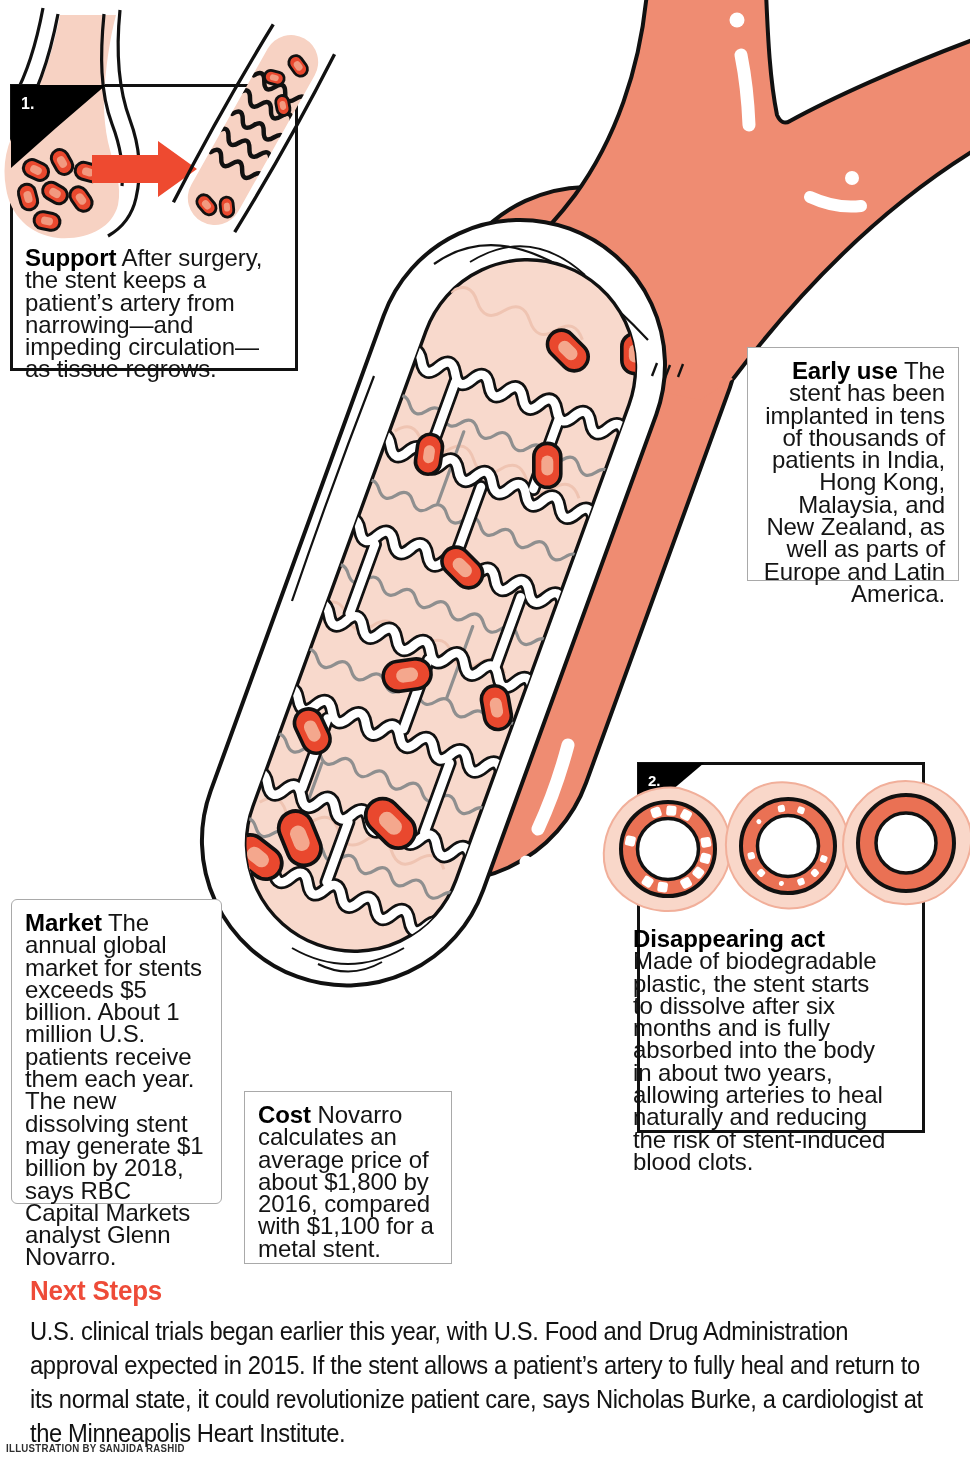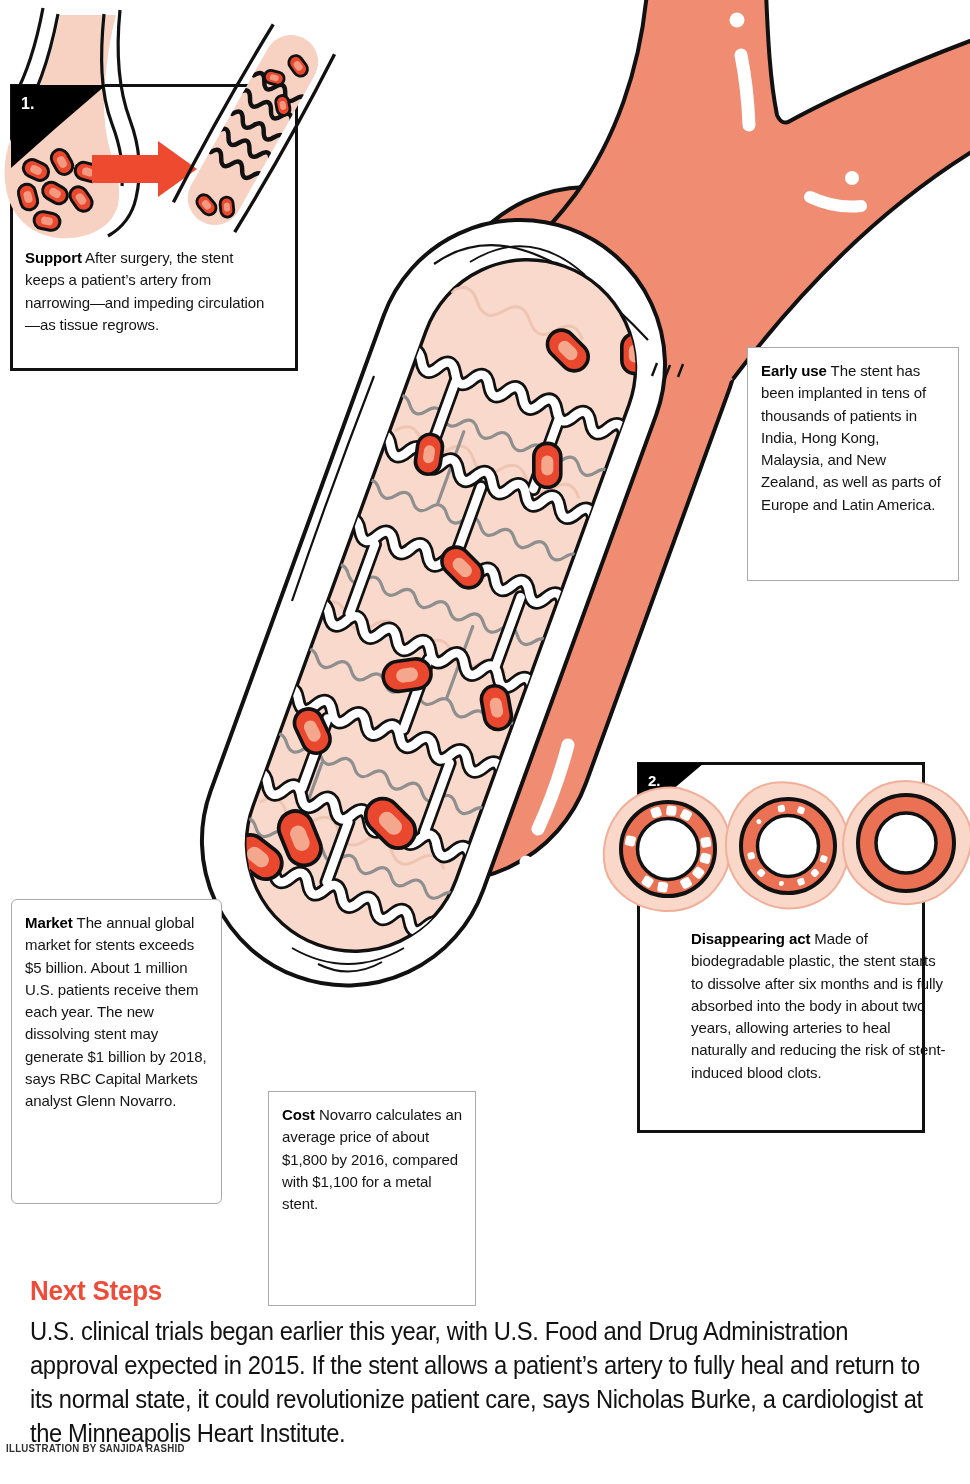"Support After surgery, the stent" .txtbox { font-size: 15px -> 24px }
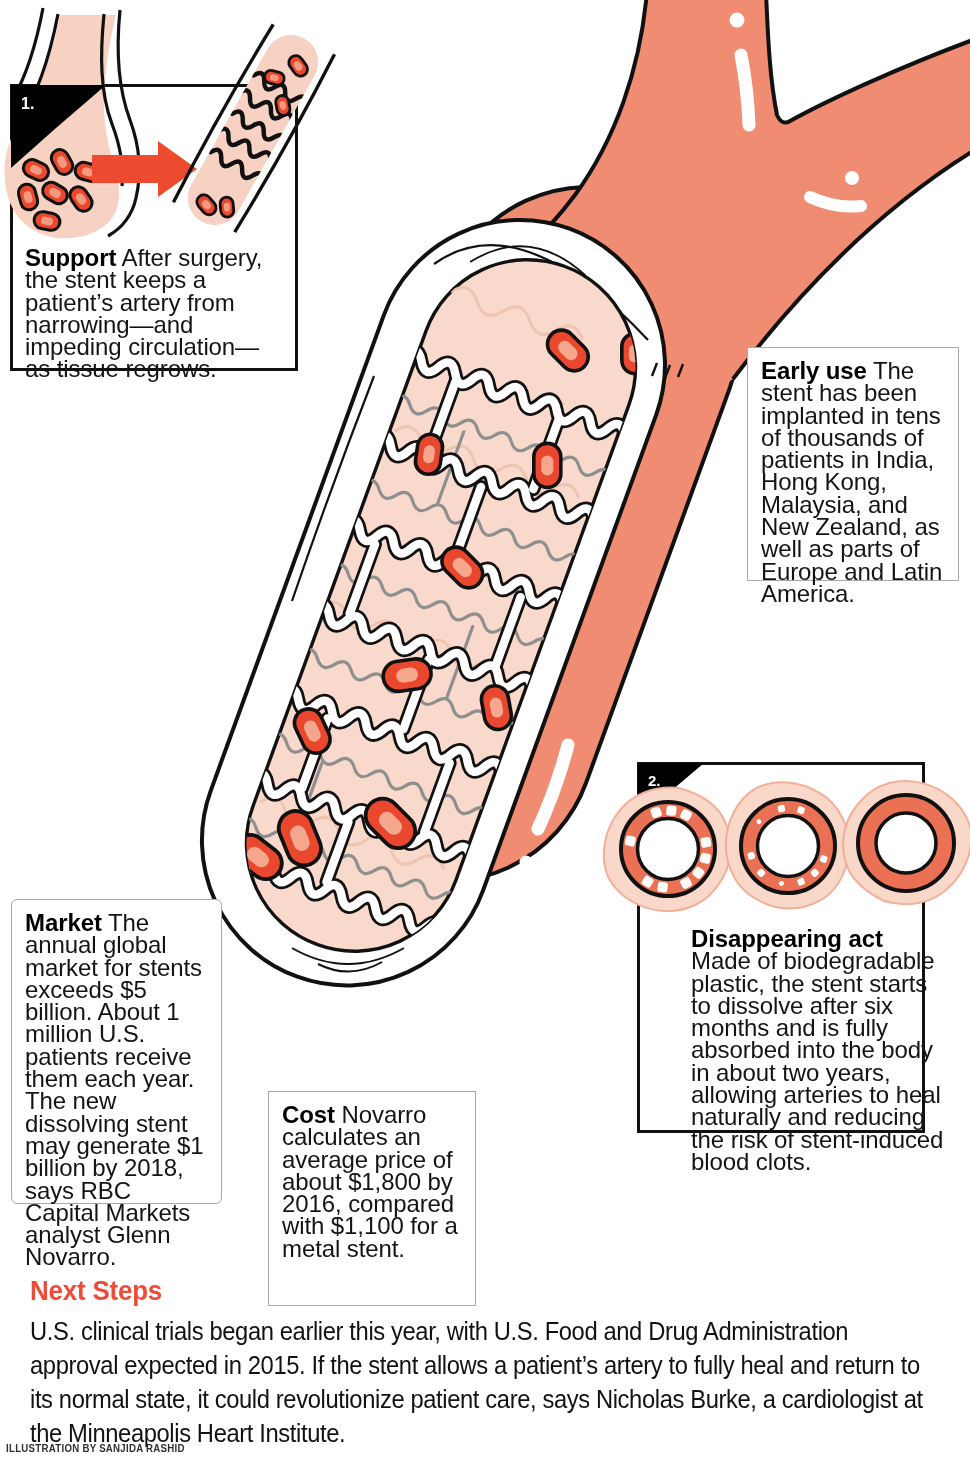"Early use The stent has" div.txtbox { text-align: none -> right }
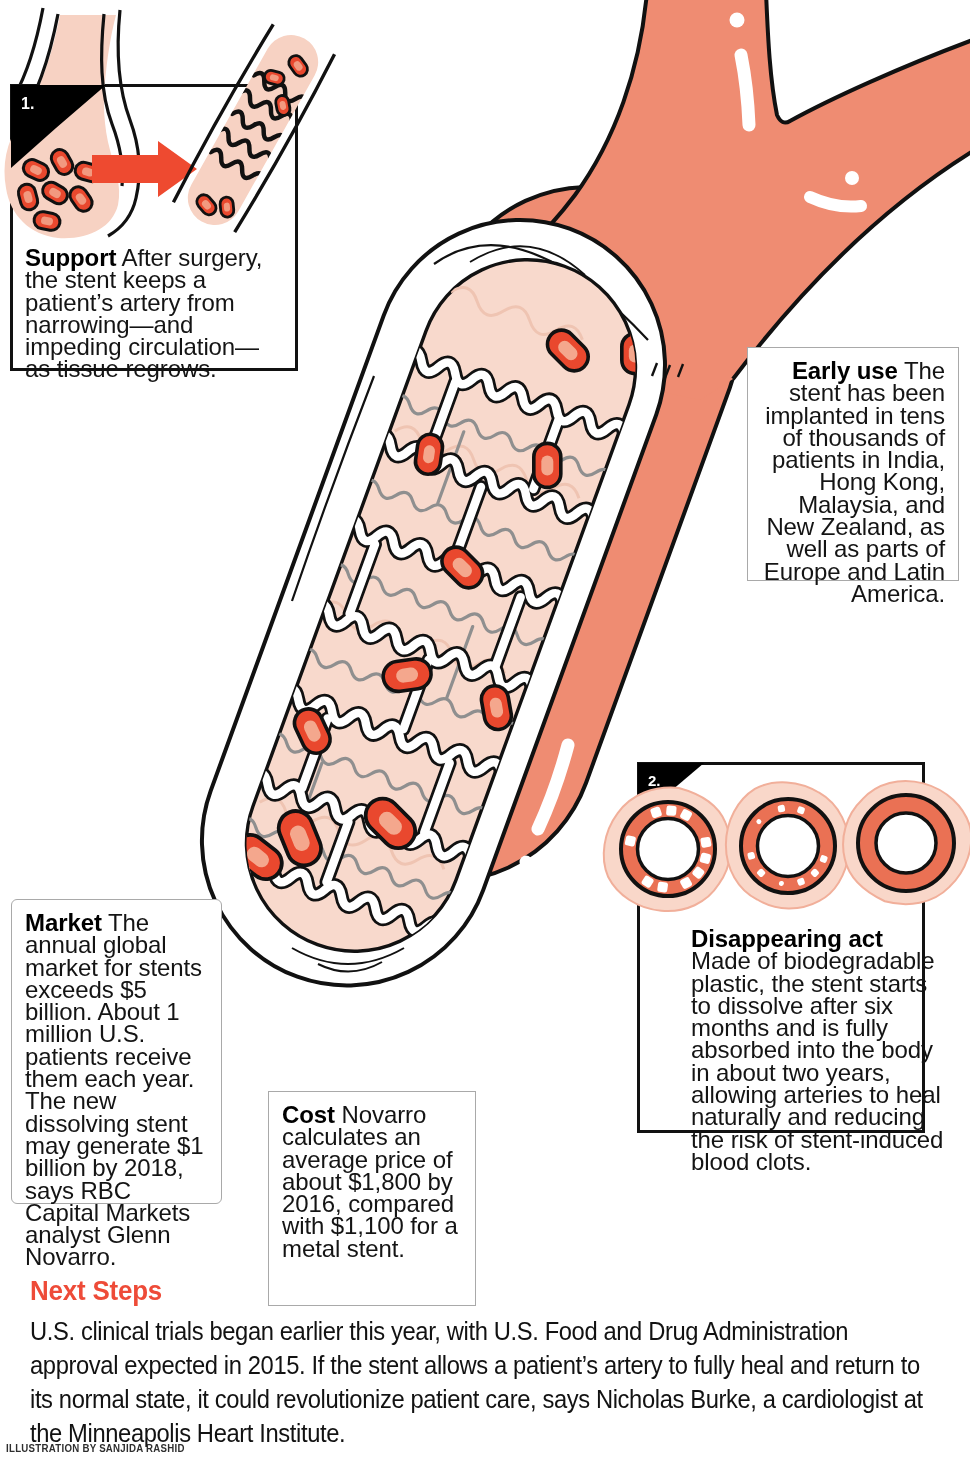"Disappearing act Made of biodegradable" div.txtbox { left: 691px -> 633px }
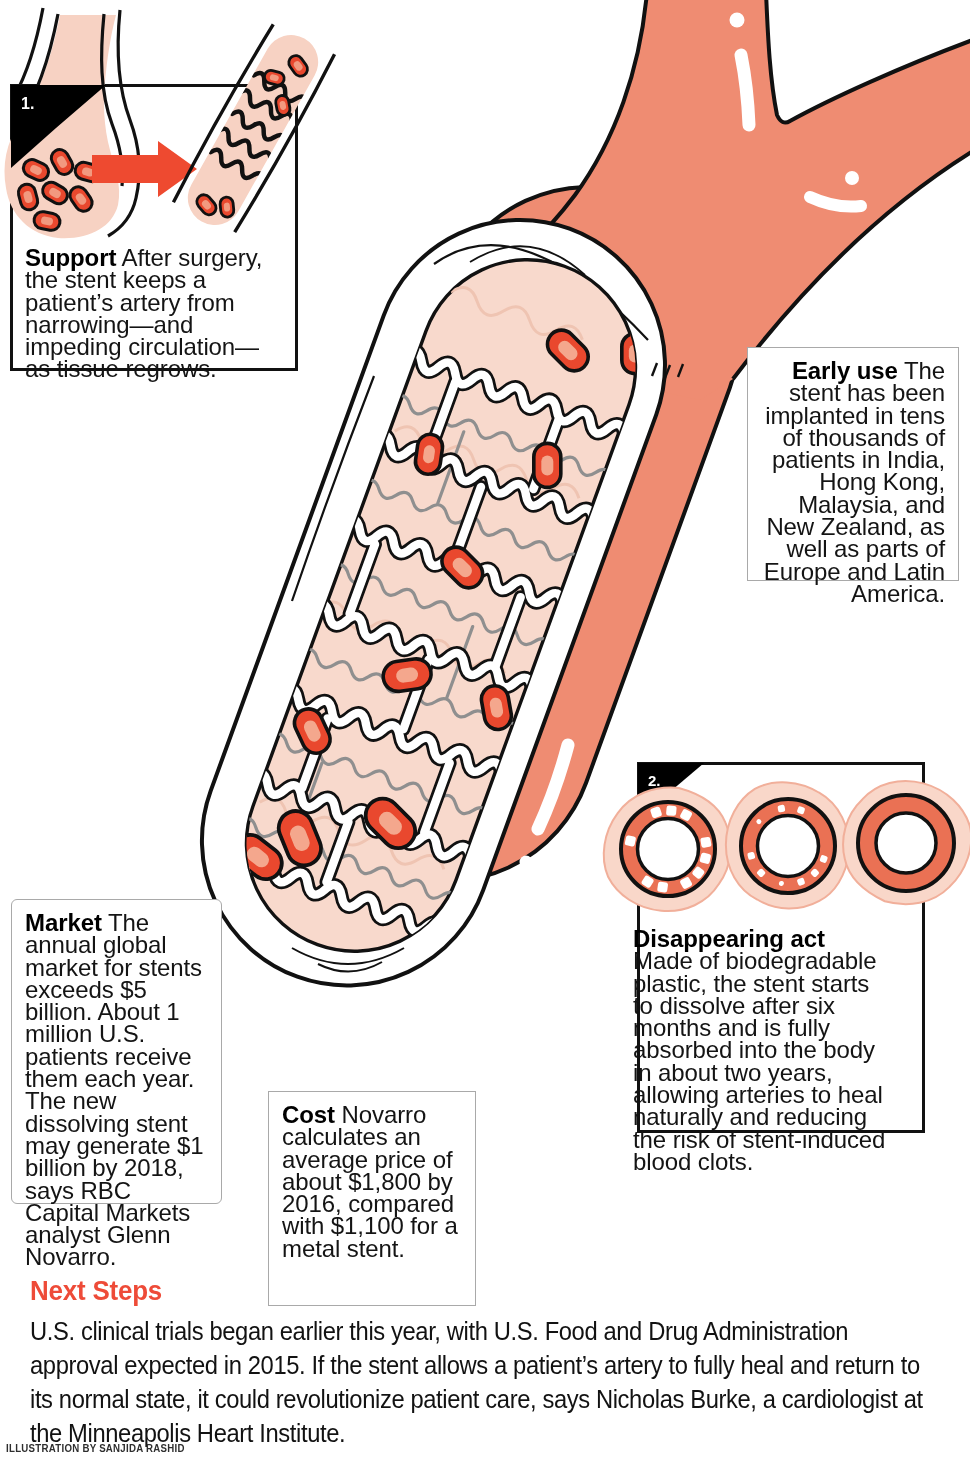"Cost Novarro calculates an average" div.txtbox { height: 215px -> 173px; left: 268px -> 244px }
